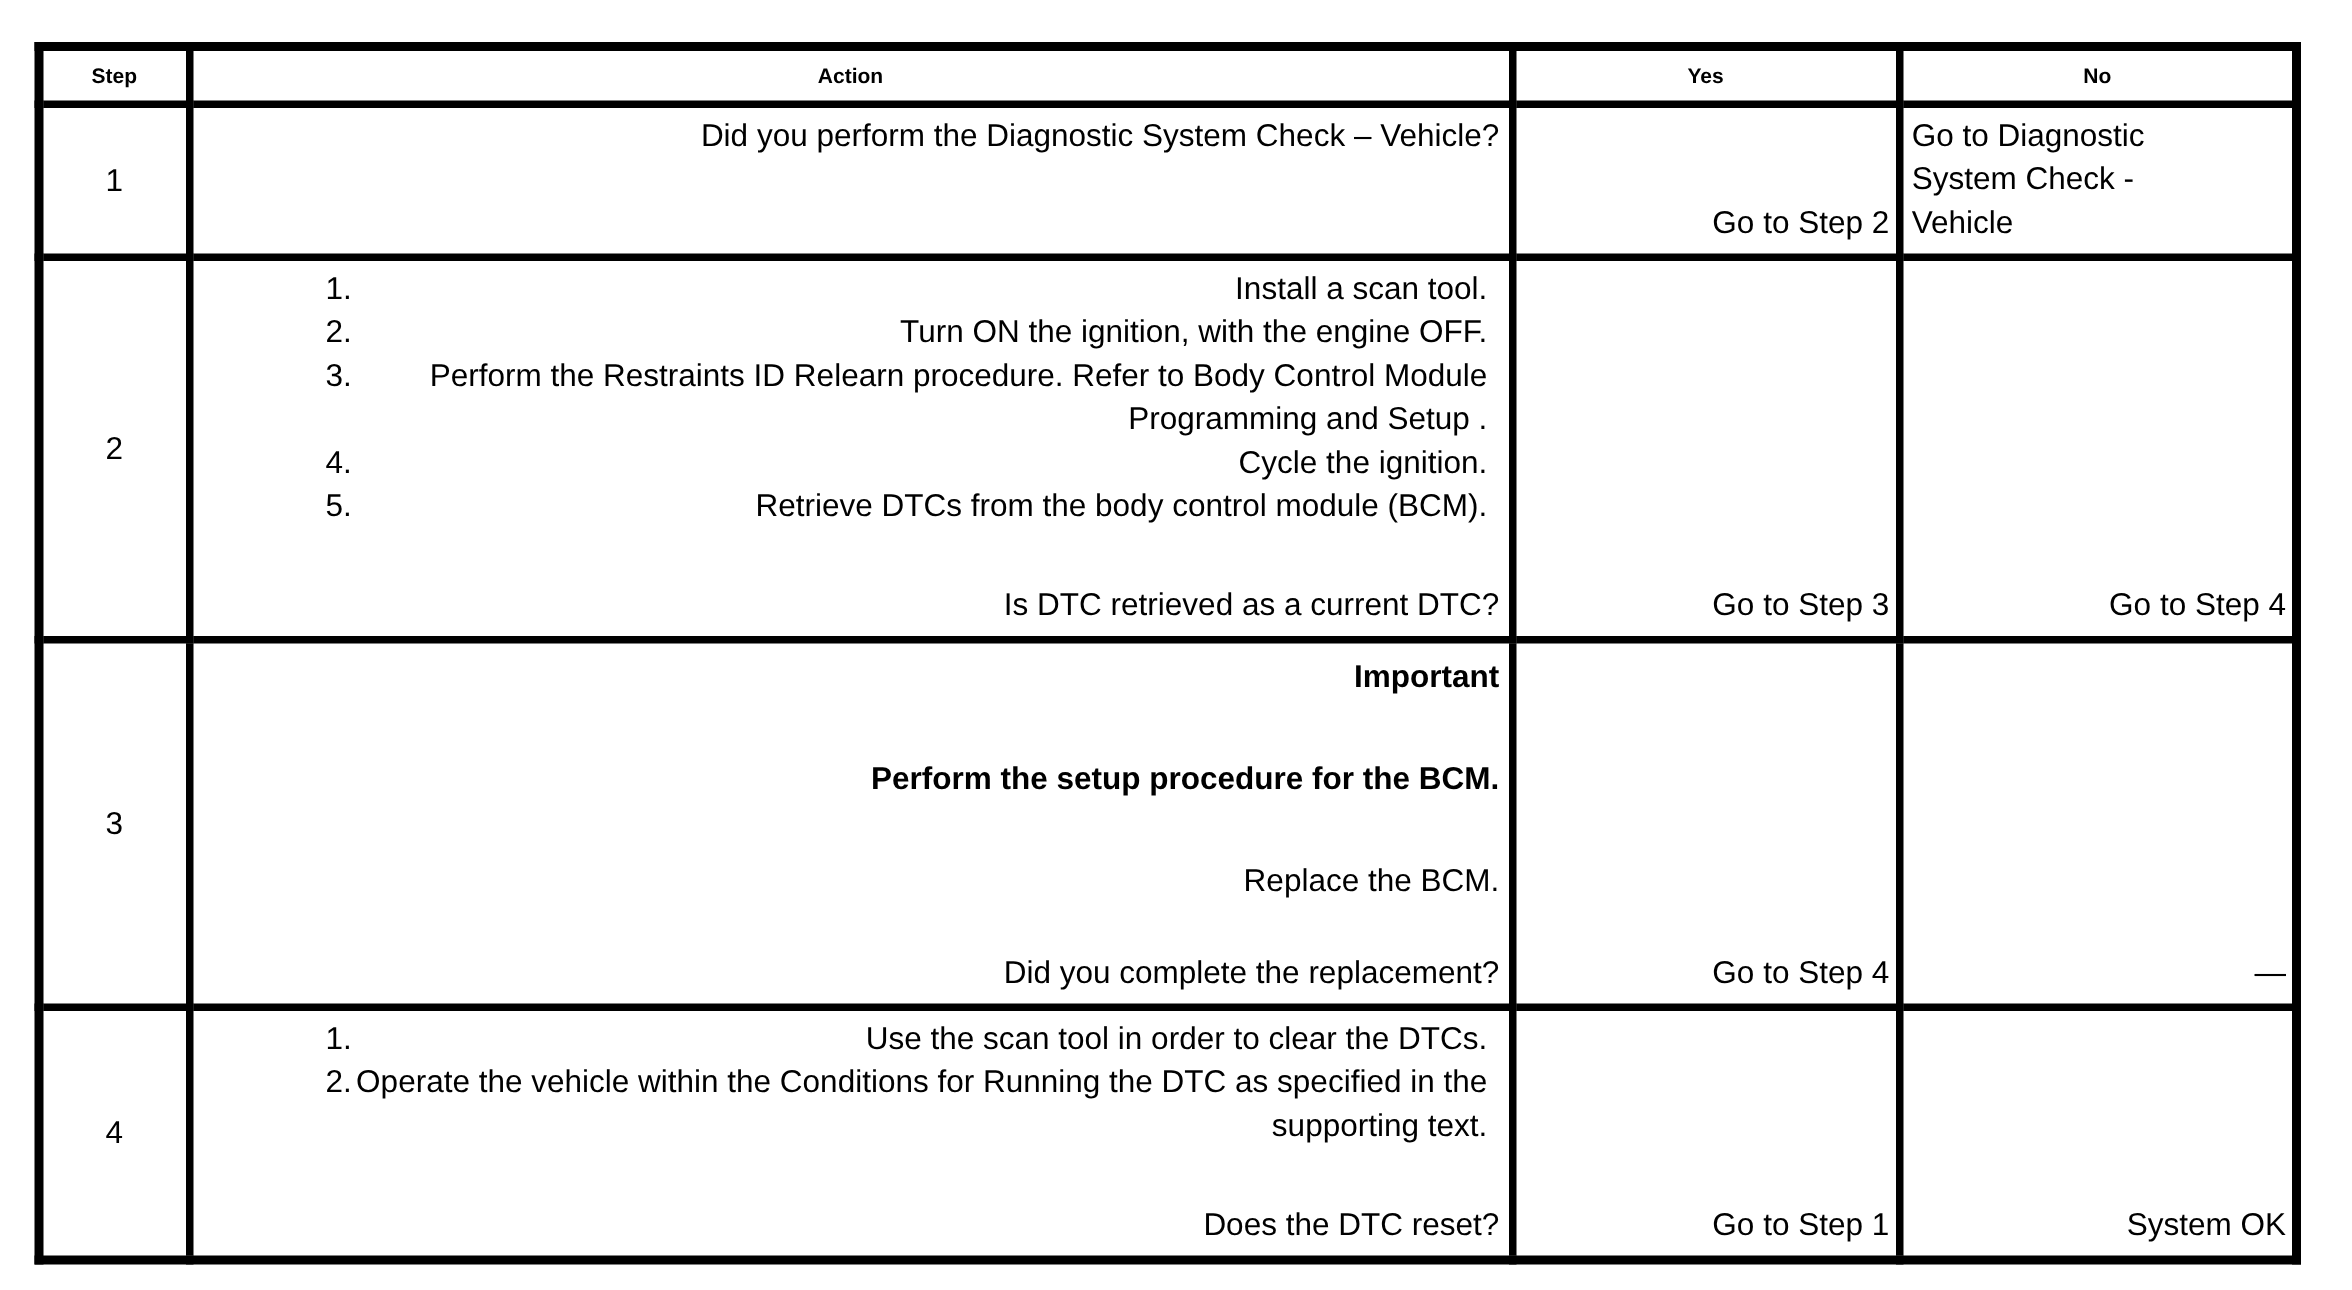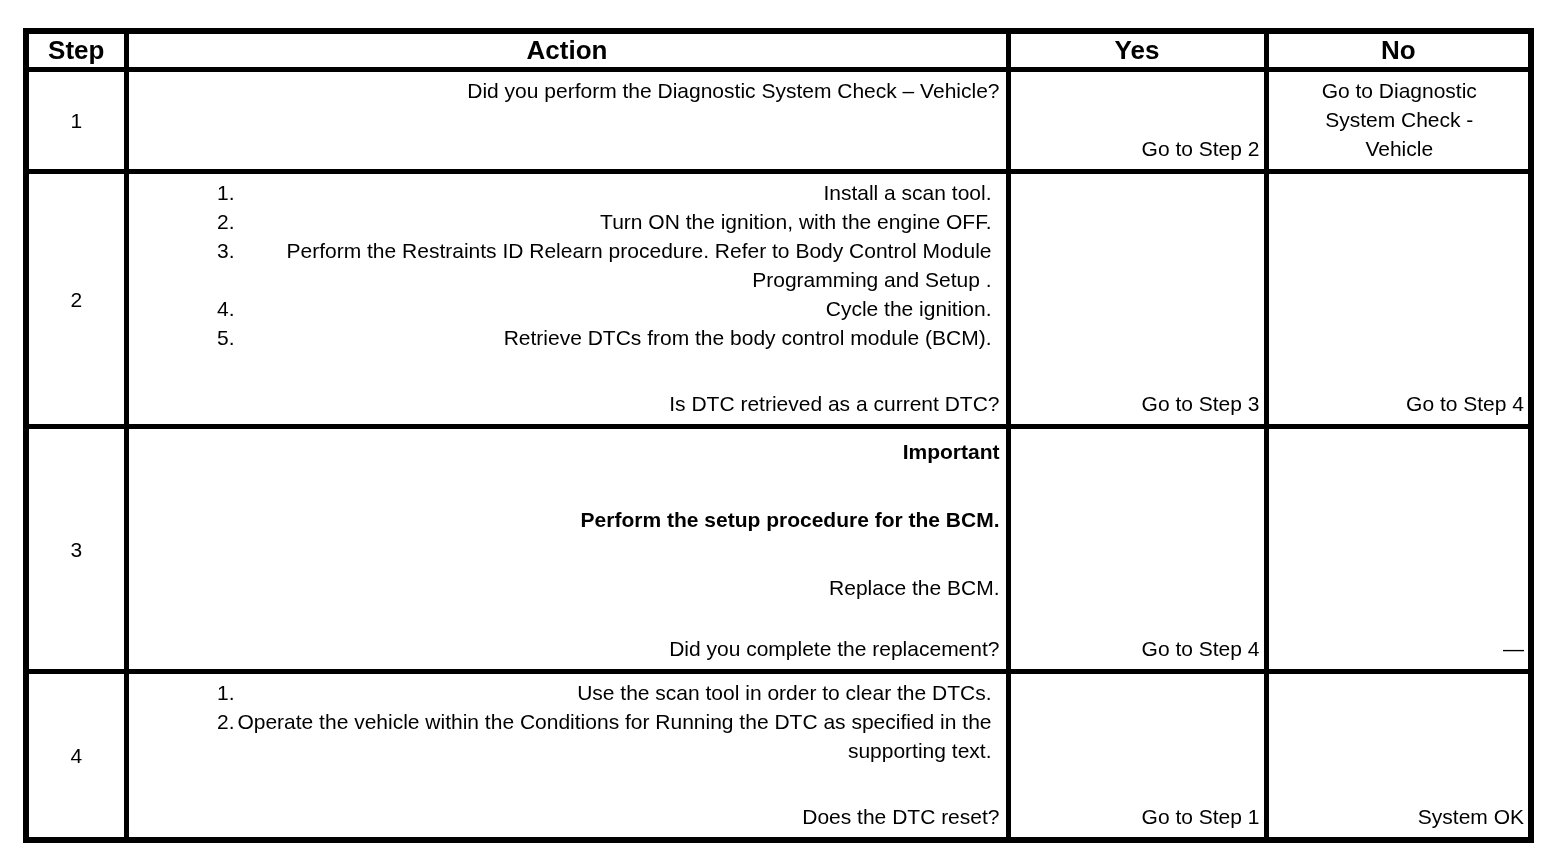"Step" .doc-table th { font-size: 26px -> 14px }
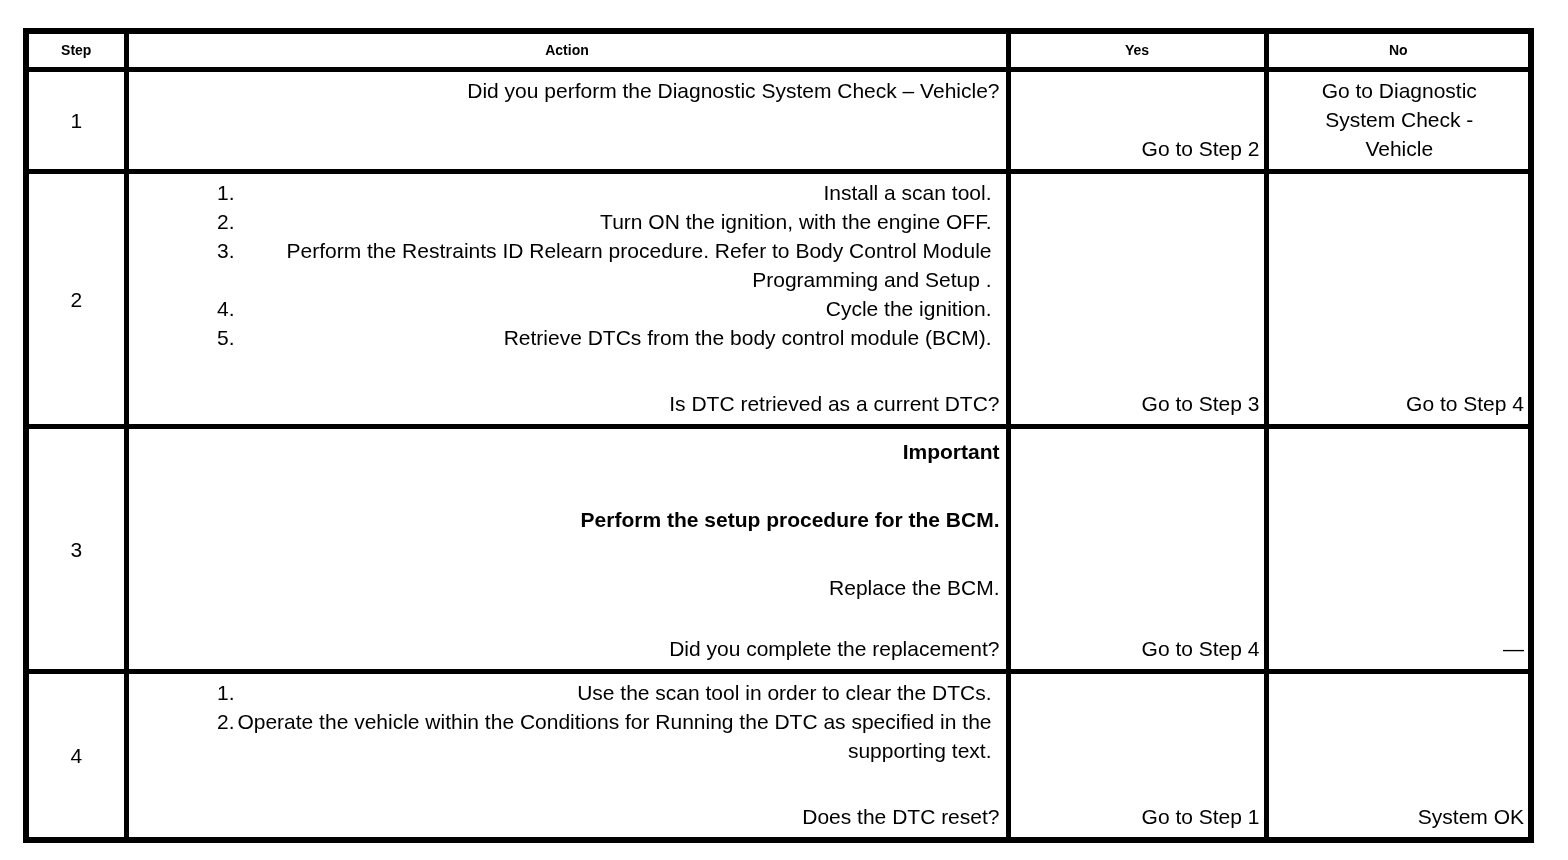"Go to Diagnostic" td.no-top-cell { text-align: center -> left }
